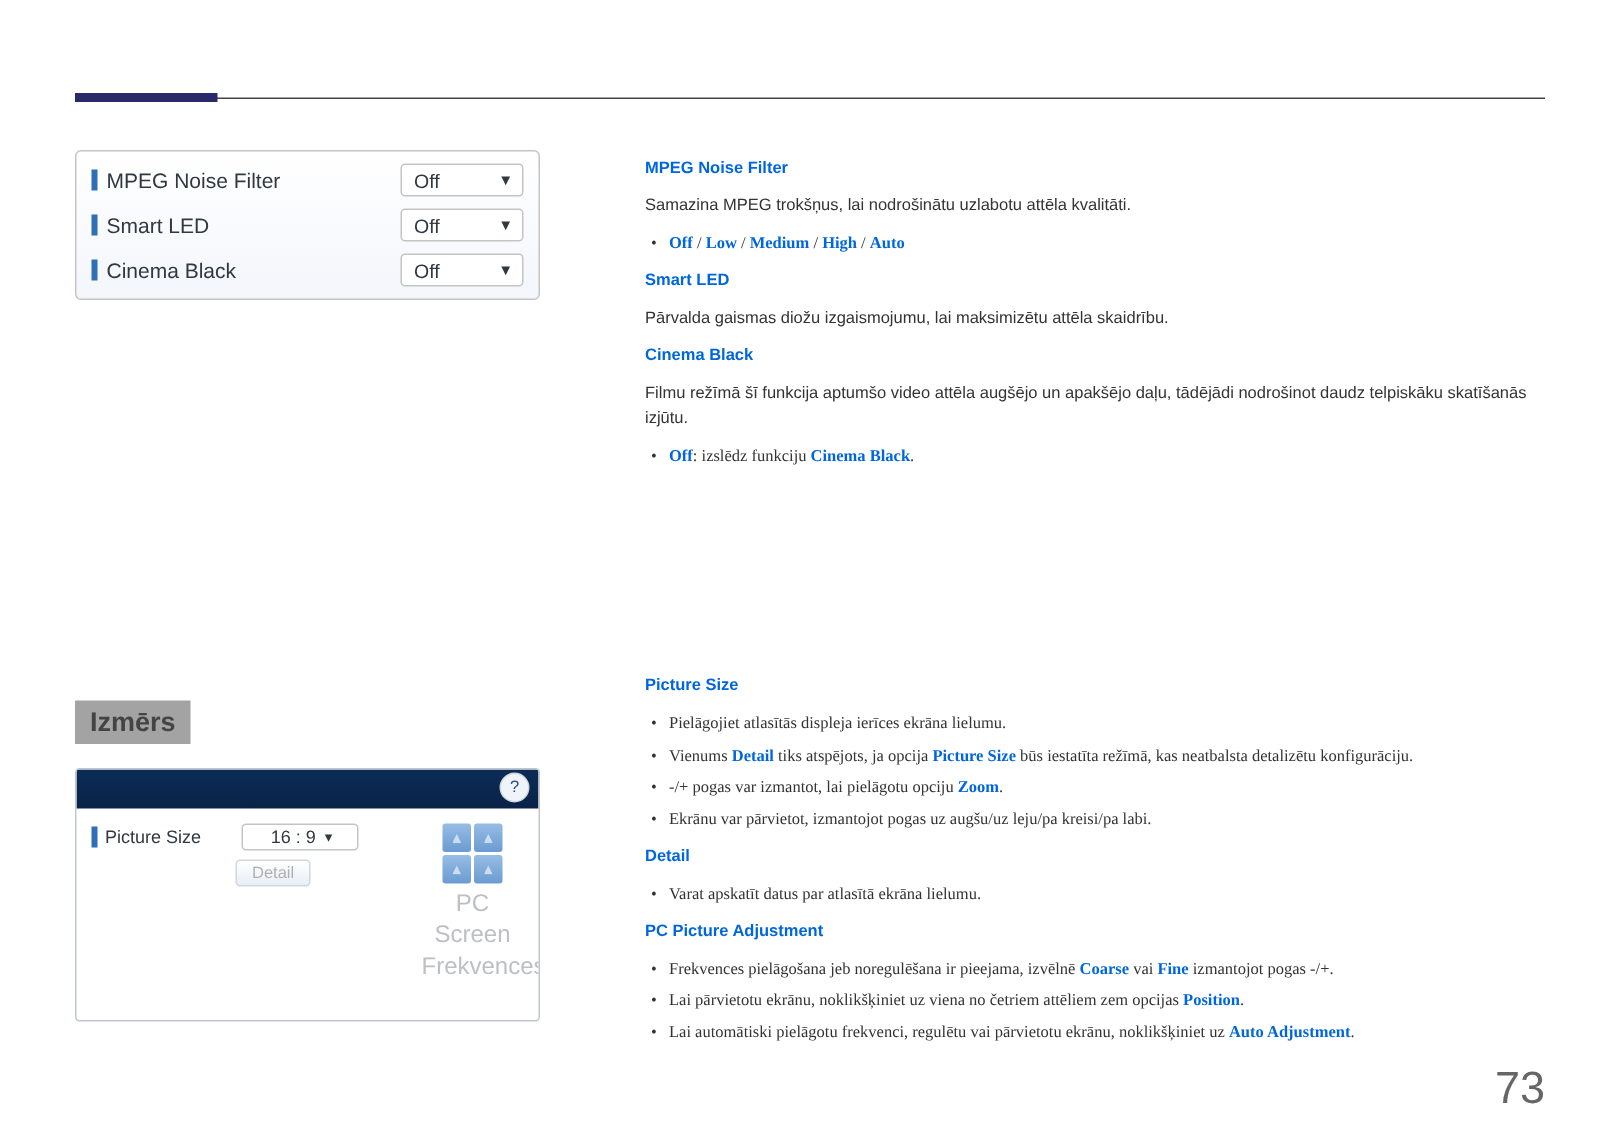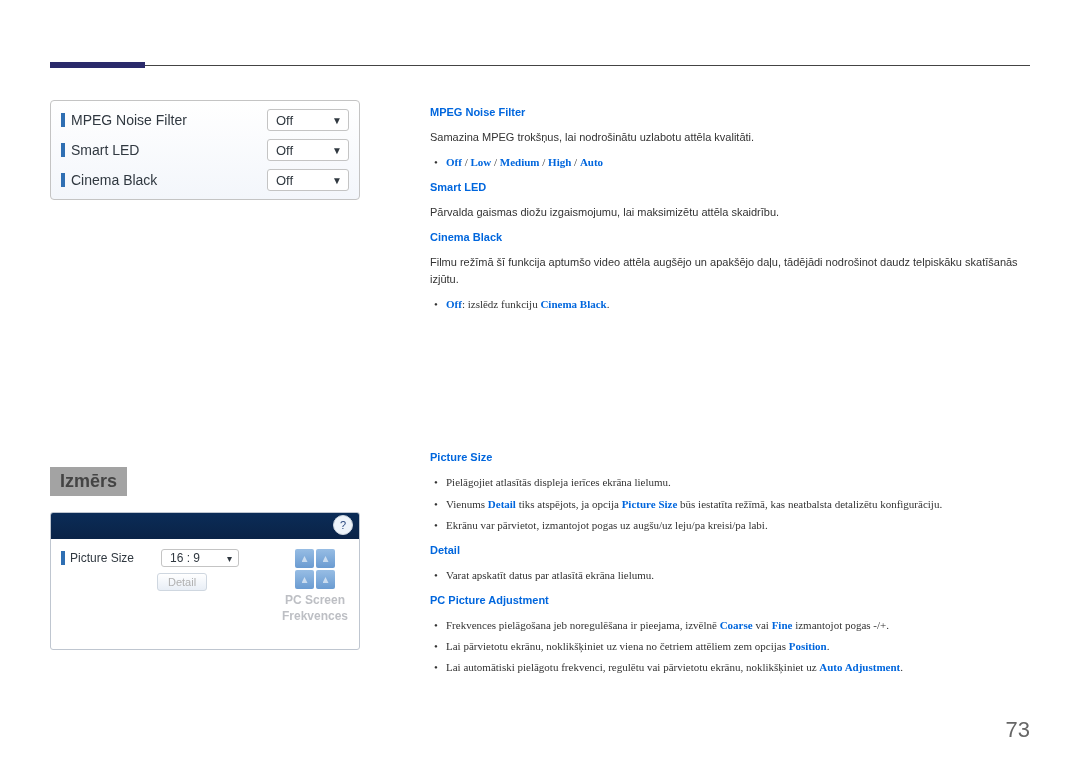"-/+ pogas var izmantot, lai" li { html: none -> <li> <span>-/+ pogas var izmantot, lai pielāgotu opciju </span><span>Zoom</span>. </li> }
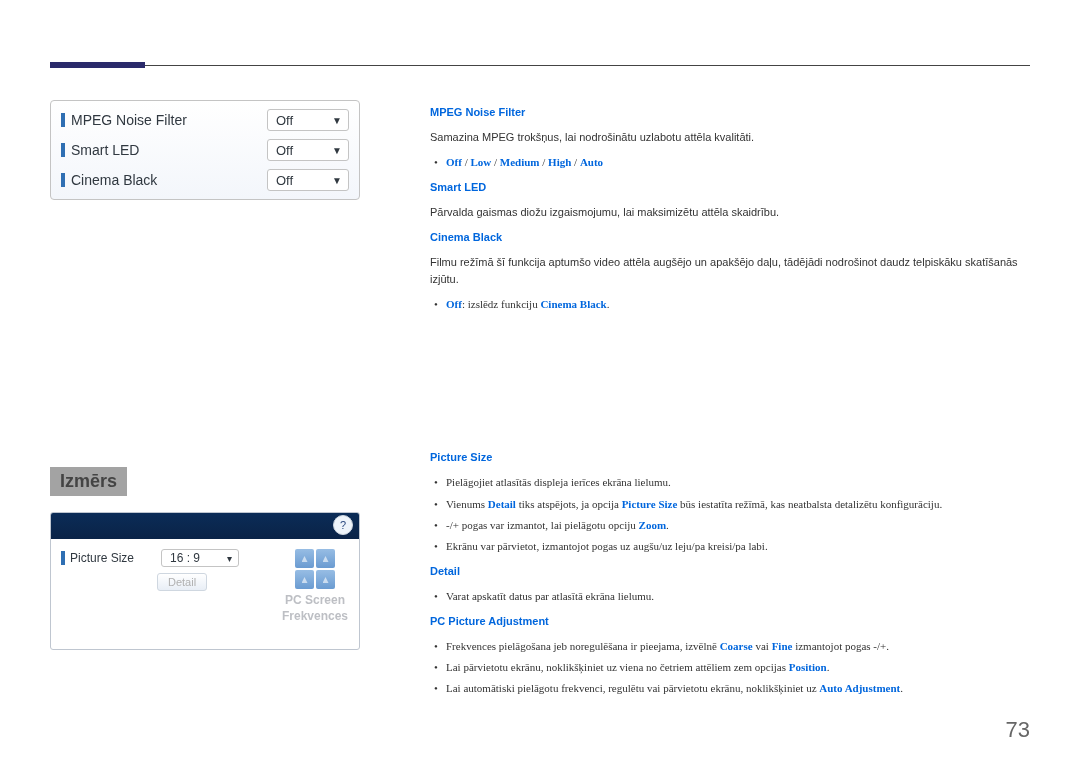"16 : 9" .dropdown2 { justify-content: space-between -> center }
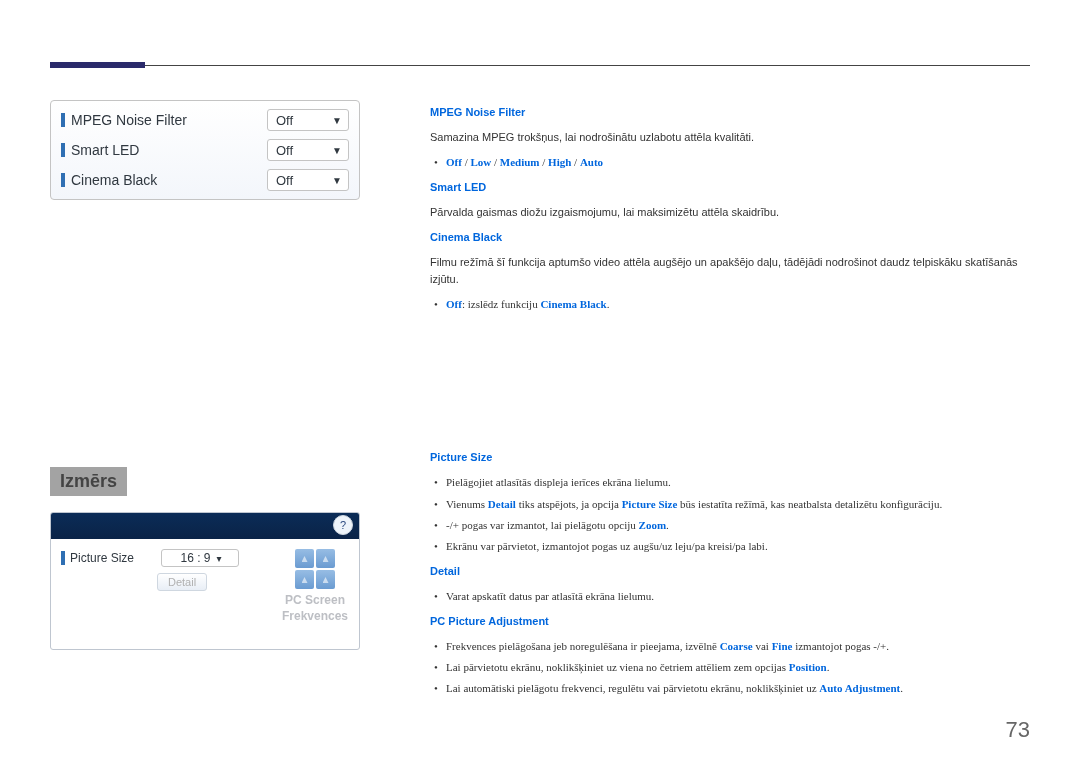"PC Screen" .pc-adj-label { font-size: 12px -> 16px; font-weight: bold -> none }
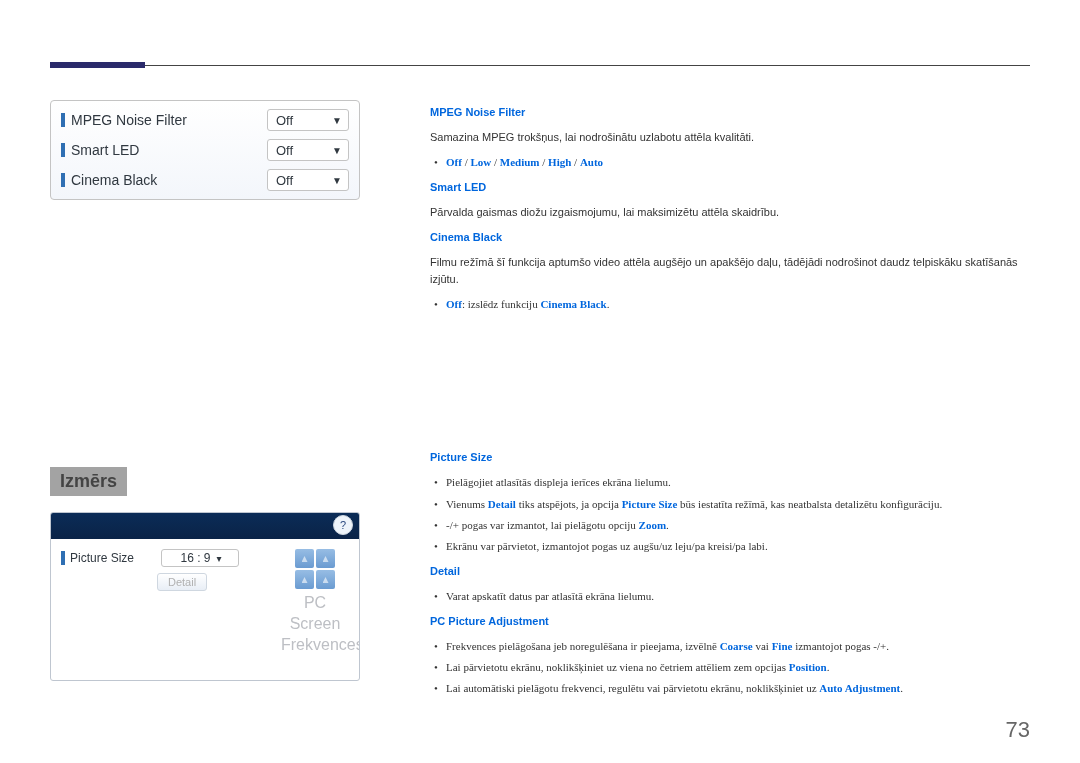"73" .page-num { font-size: 22px -> 30px }
